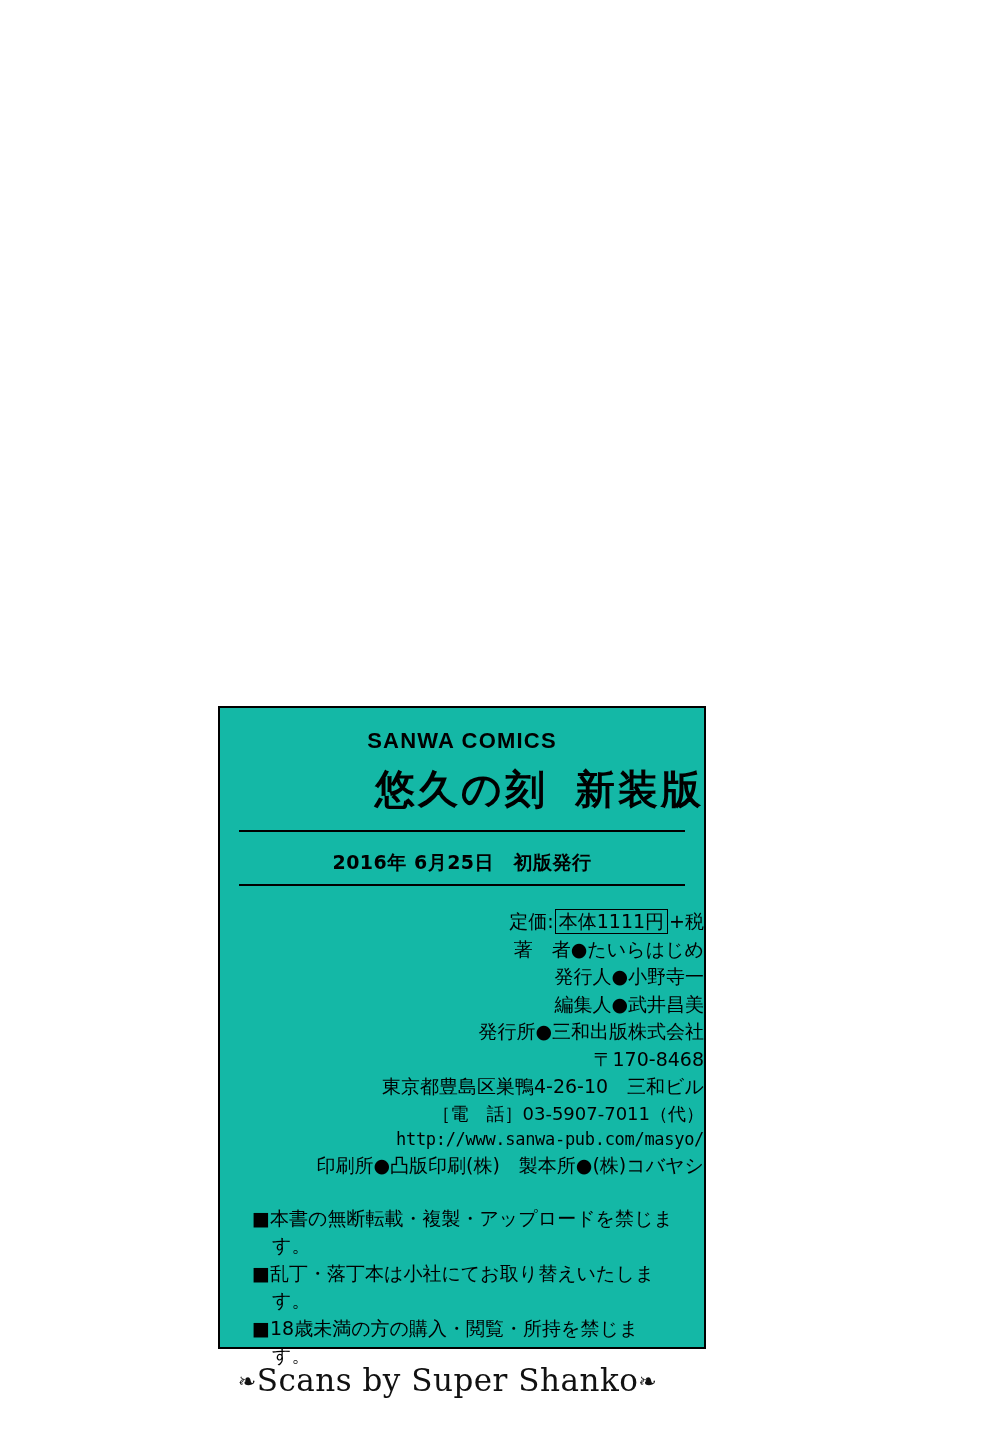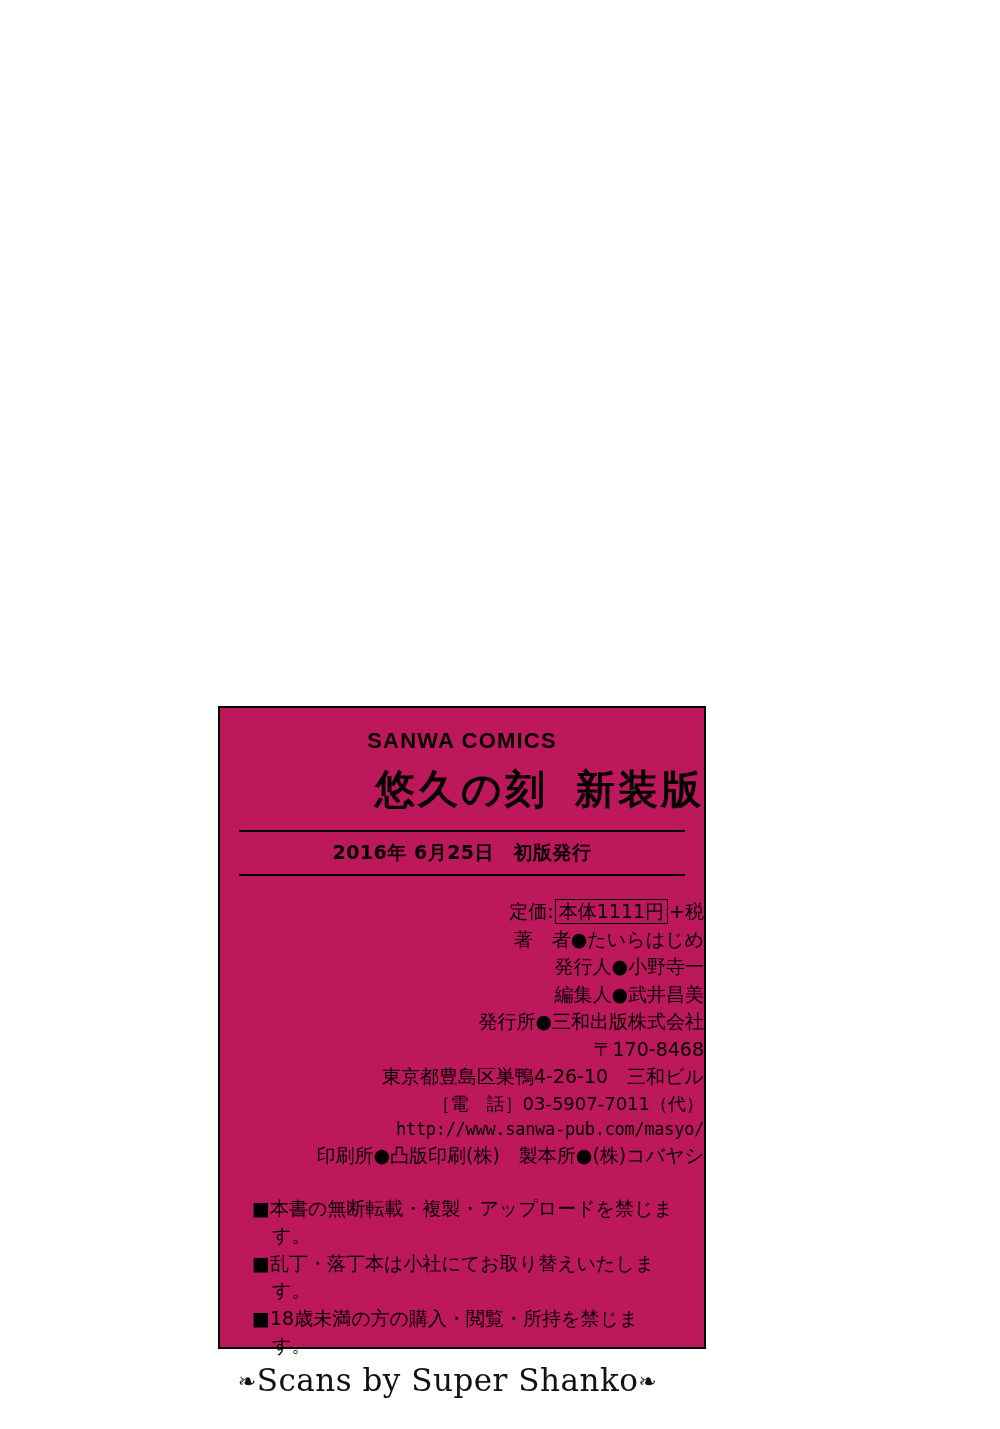"SANWA COMICS" .colophon { background: #be185d -> #14b8a6 }
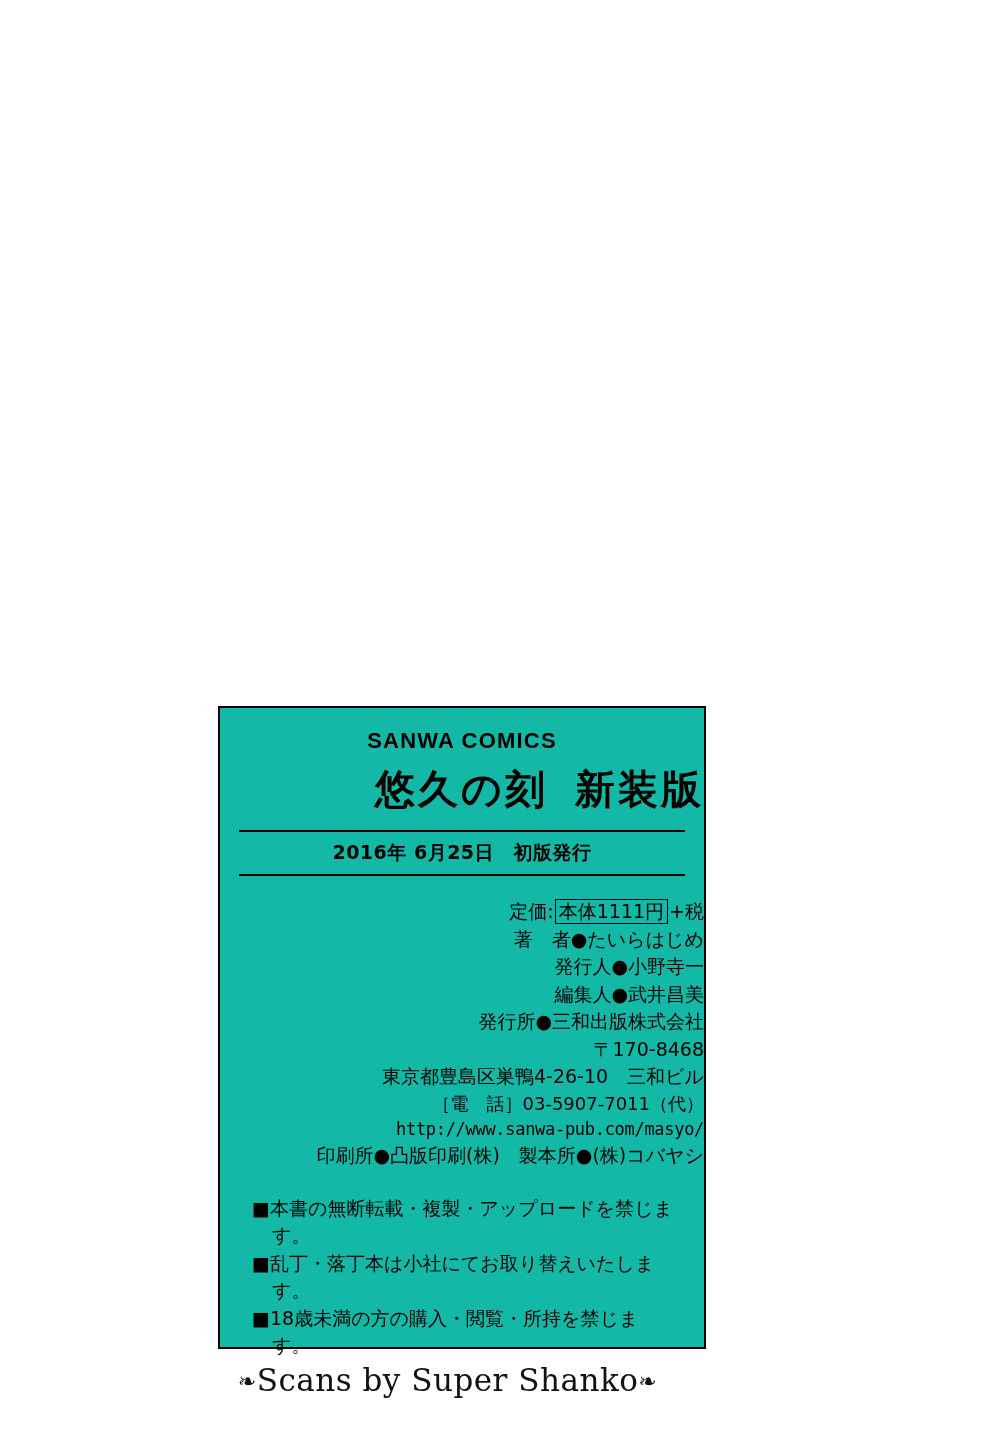"2016年 6月25日 初版発行" .pubdate { margin-top: 8px -> 18px }
